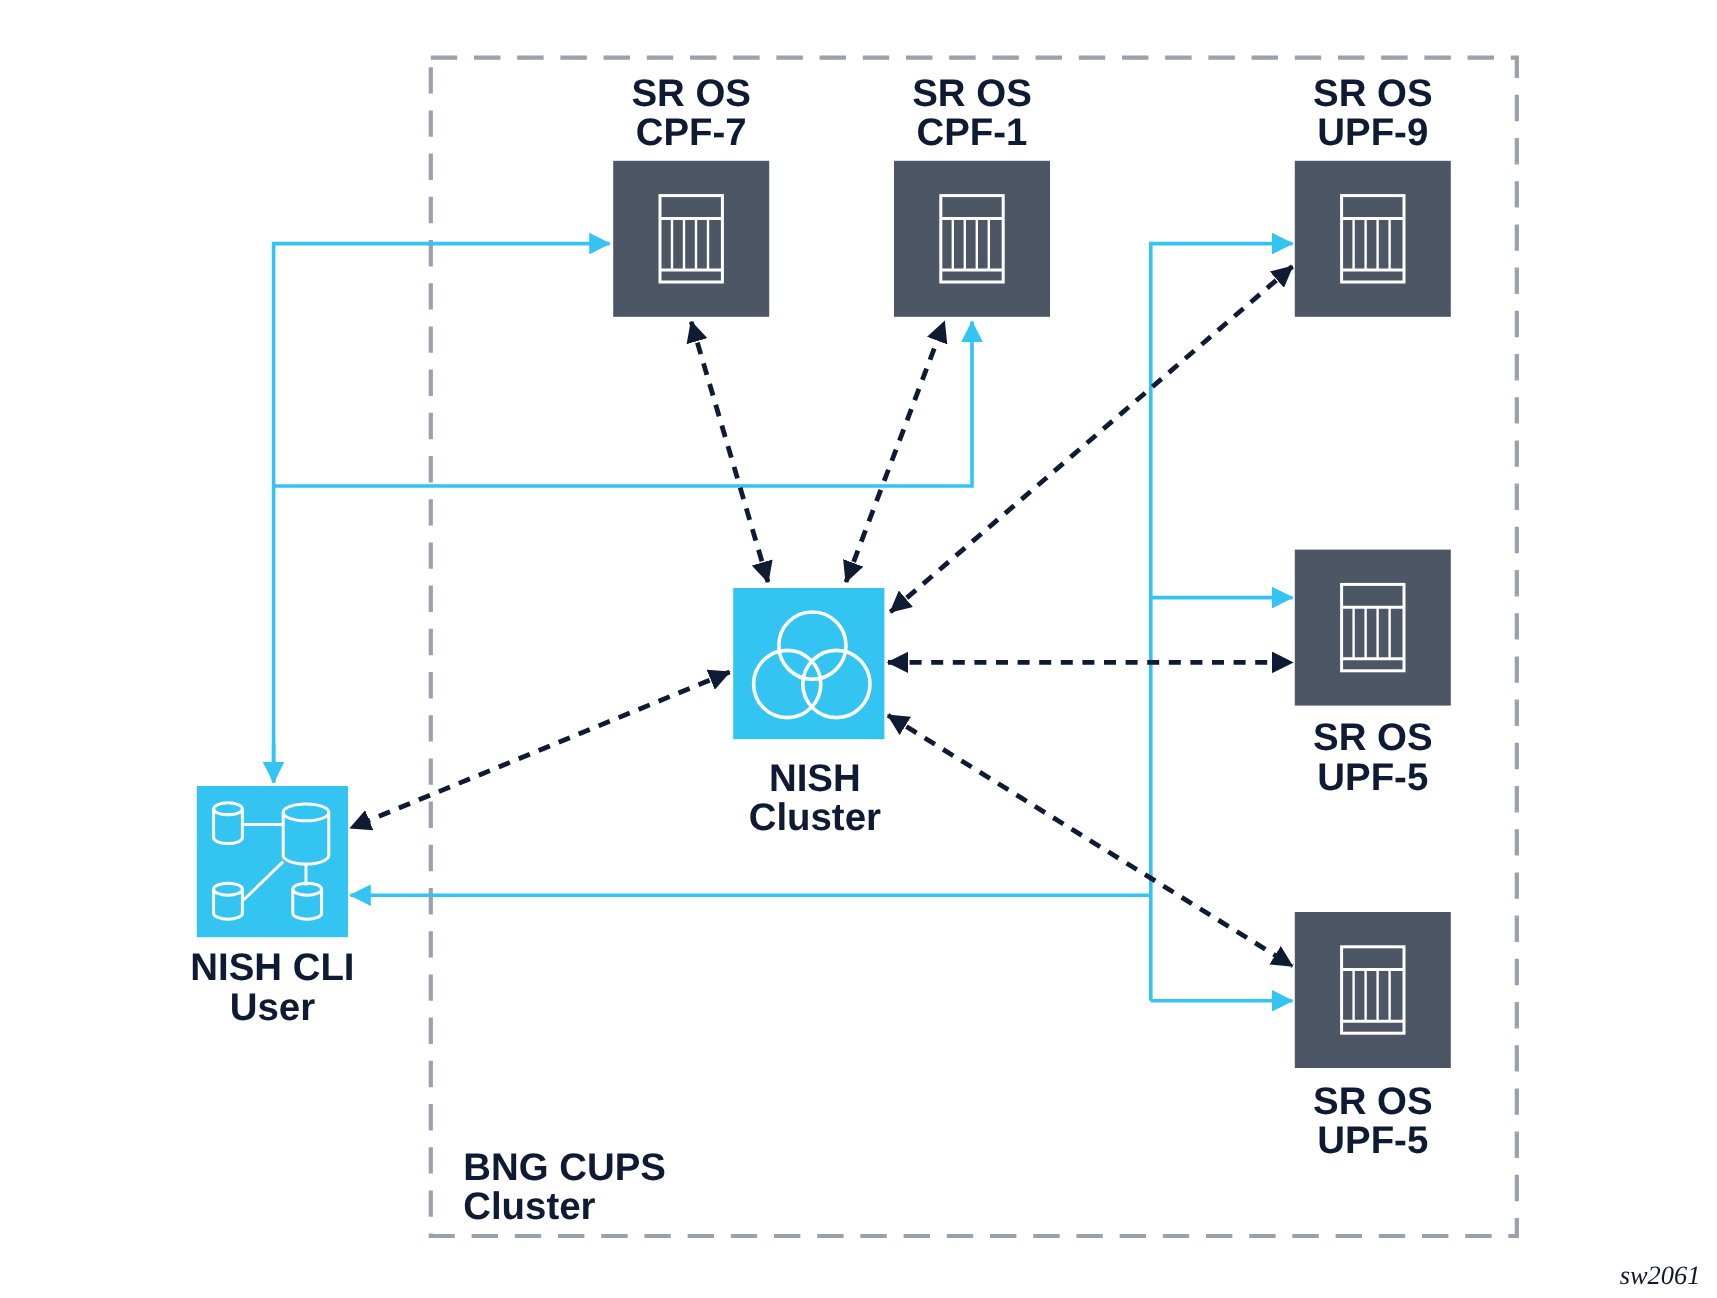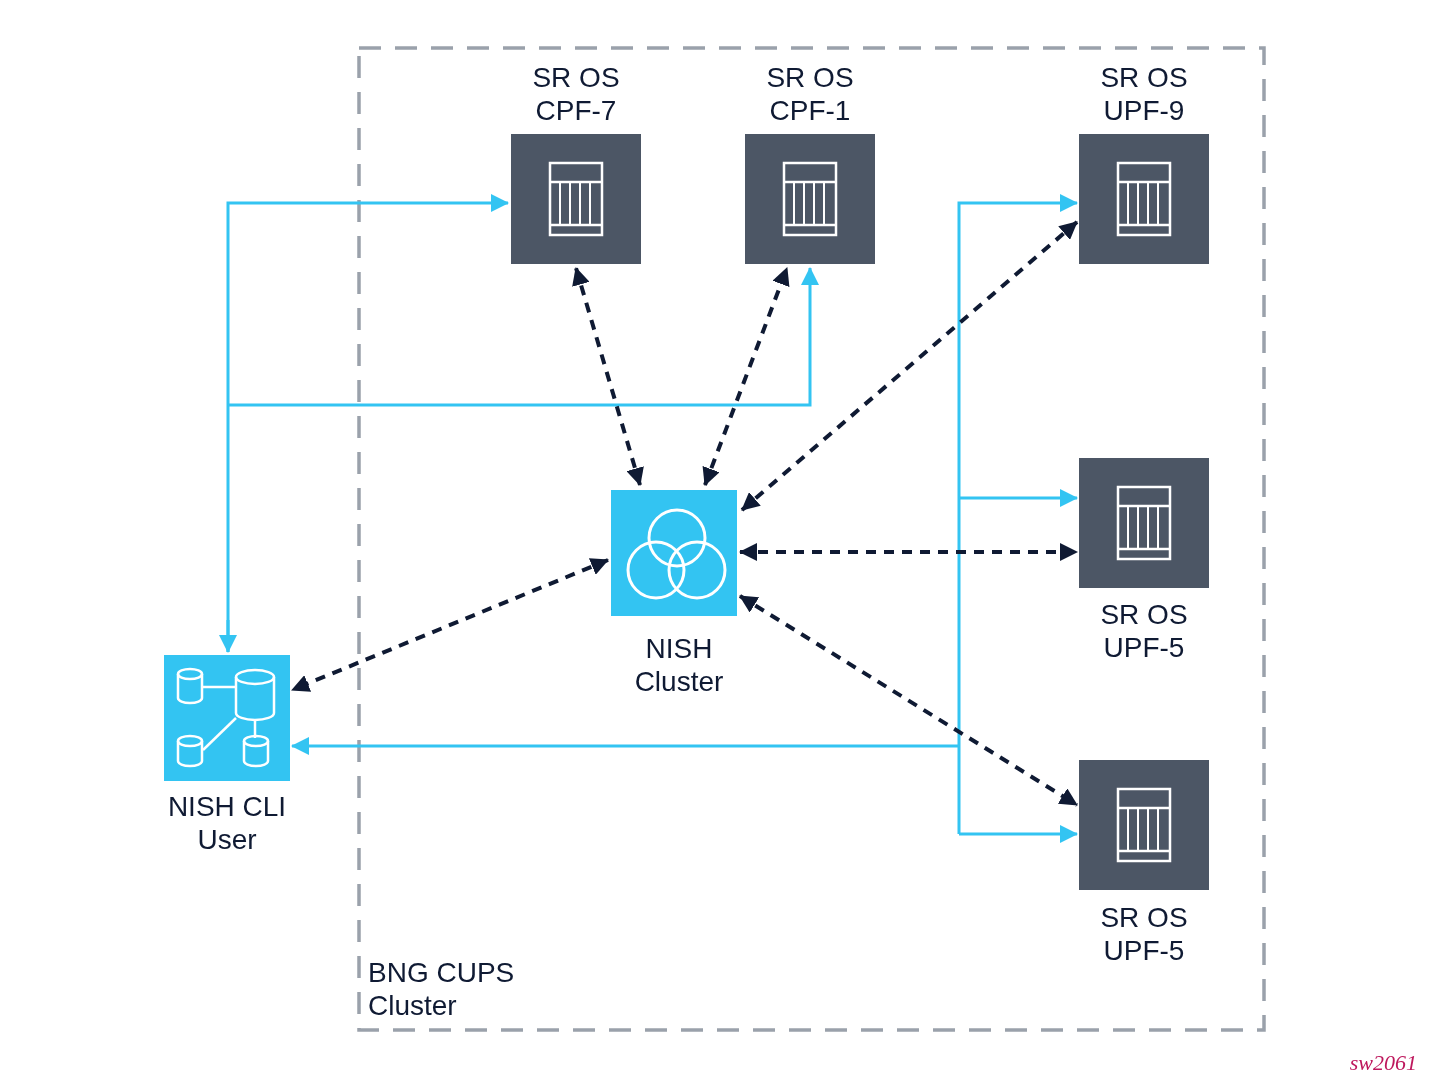"SR OS" .lbl { font-size: 28px -> 32px; font-weight: normal -> bold }
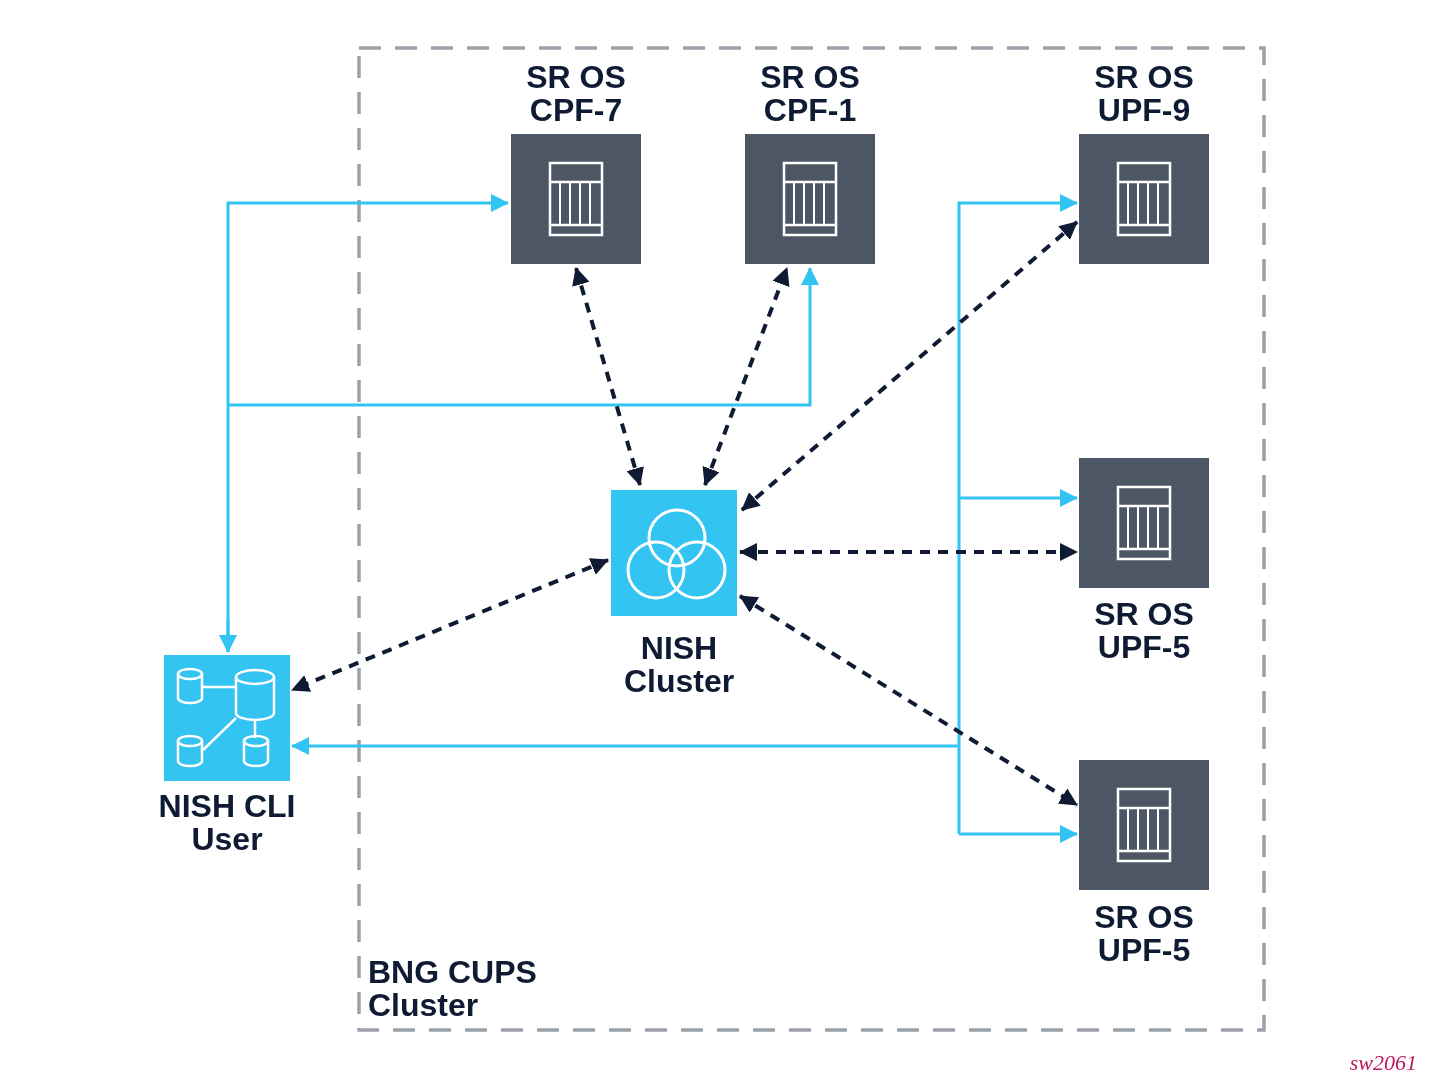"BNG CUPS" div.lbl { left: 368px -> 386px }
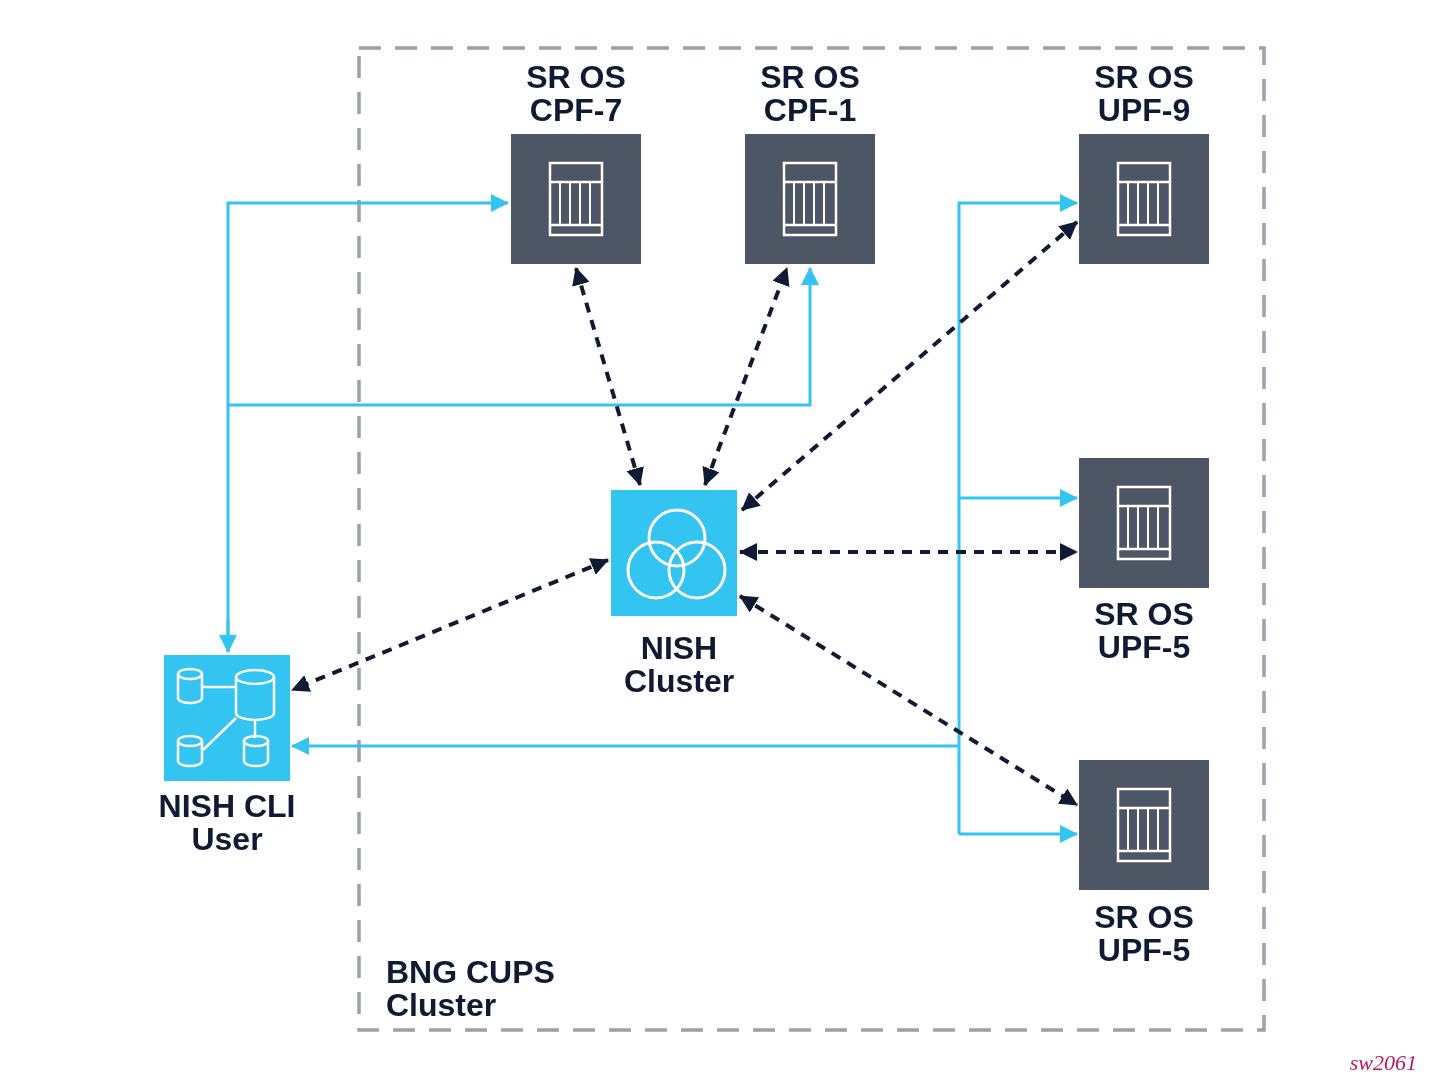"sw2061" .sw { color: #be185d -> #0f172a }
